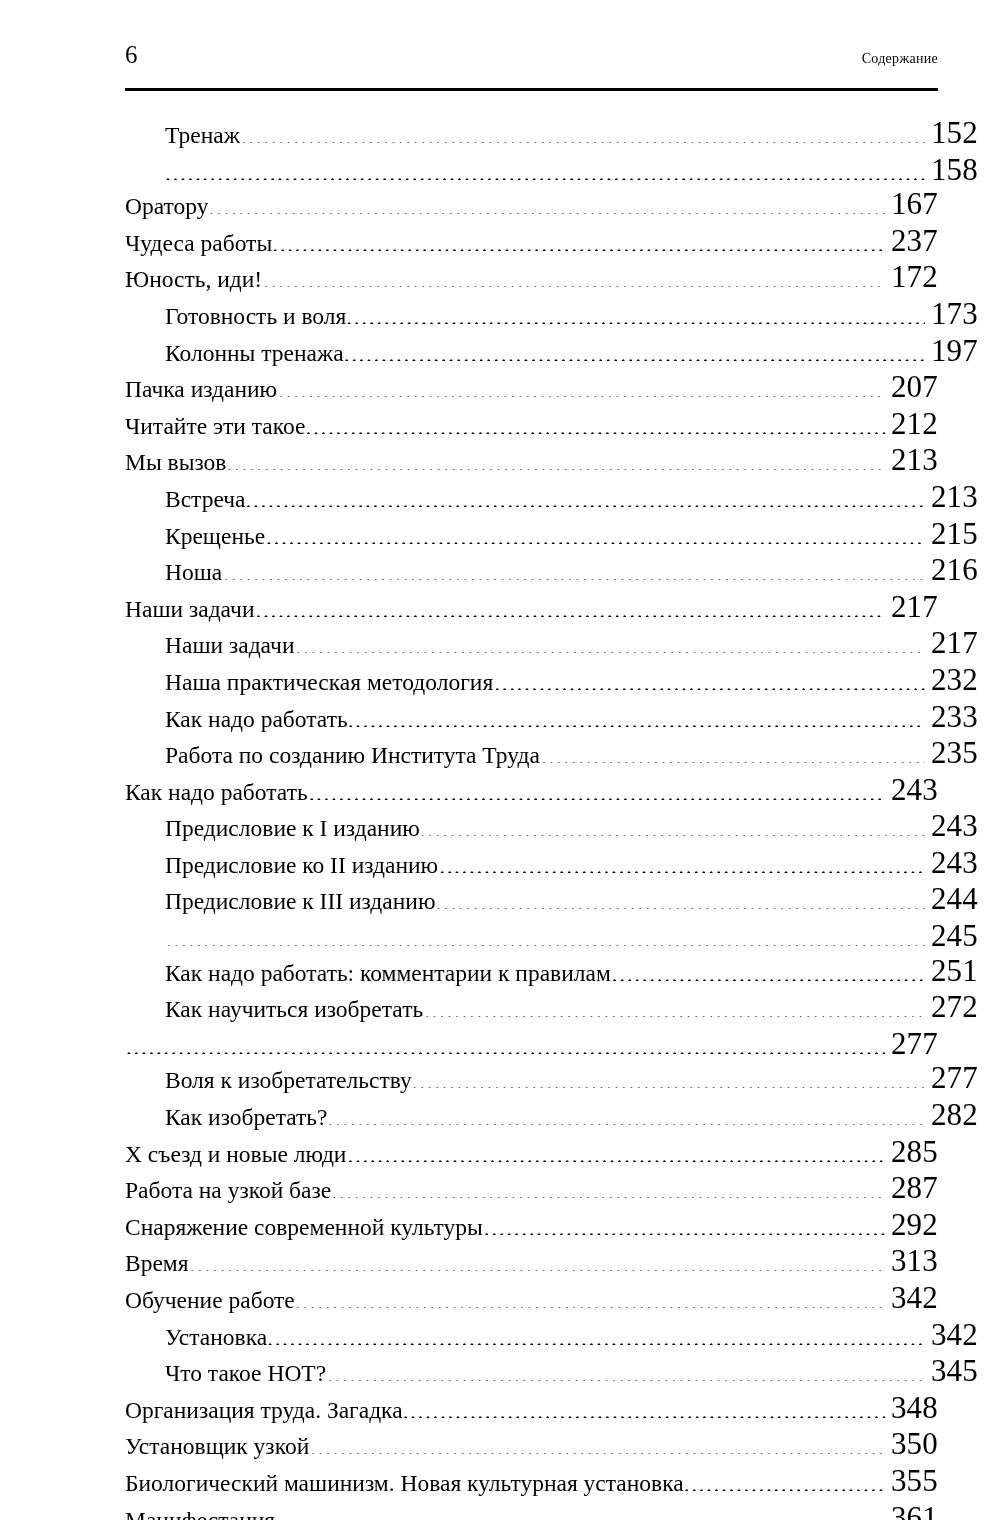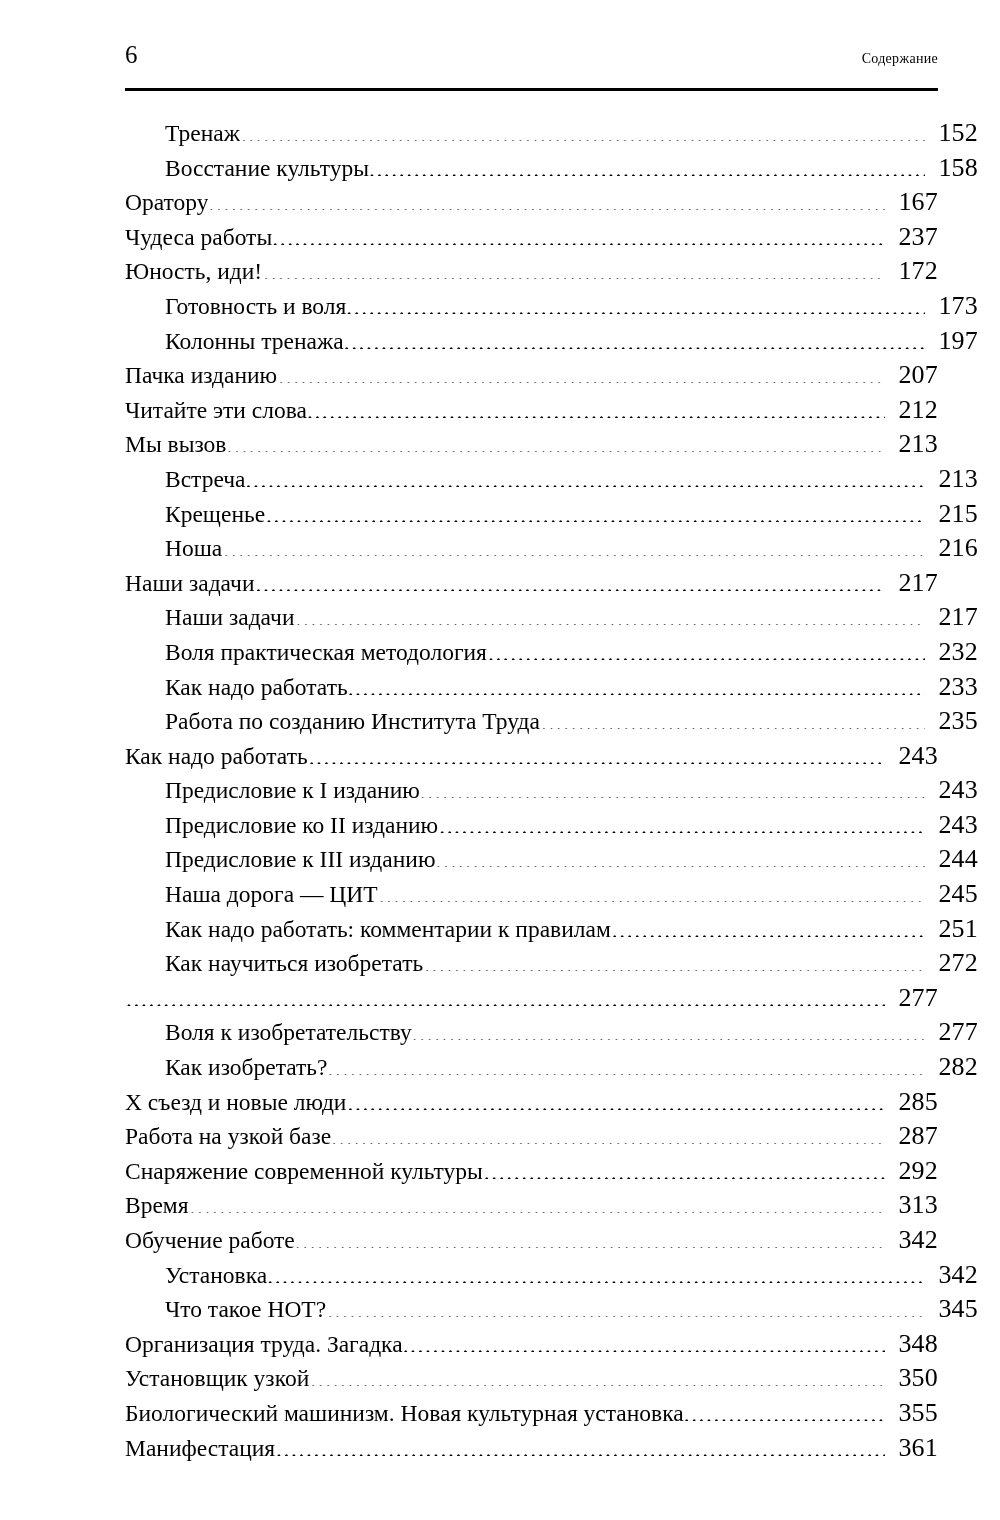"152" .toc-page { font-size: 26px -> 31px }
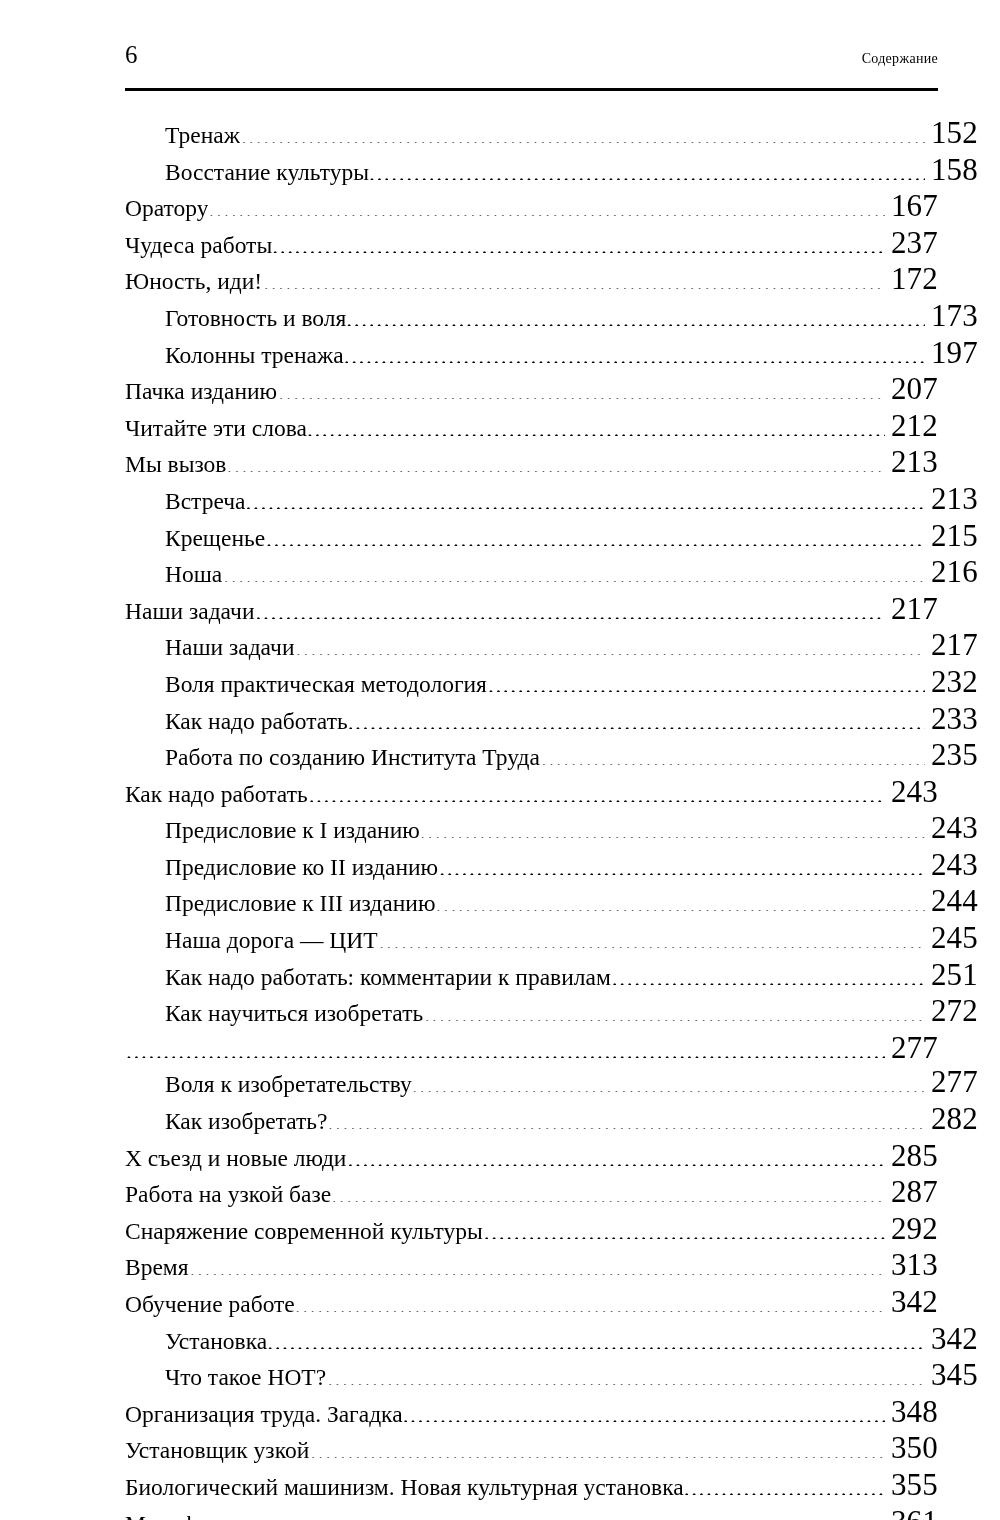"Восстание культуры" span.toc-title { html: <span>Восстание культуры</span> -> none }
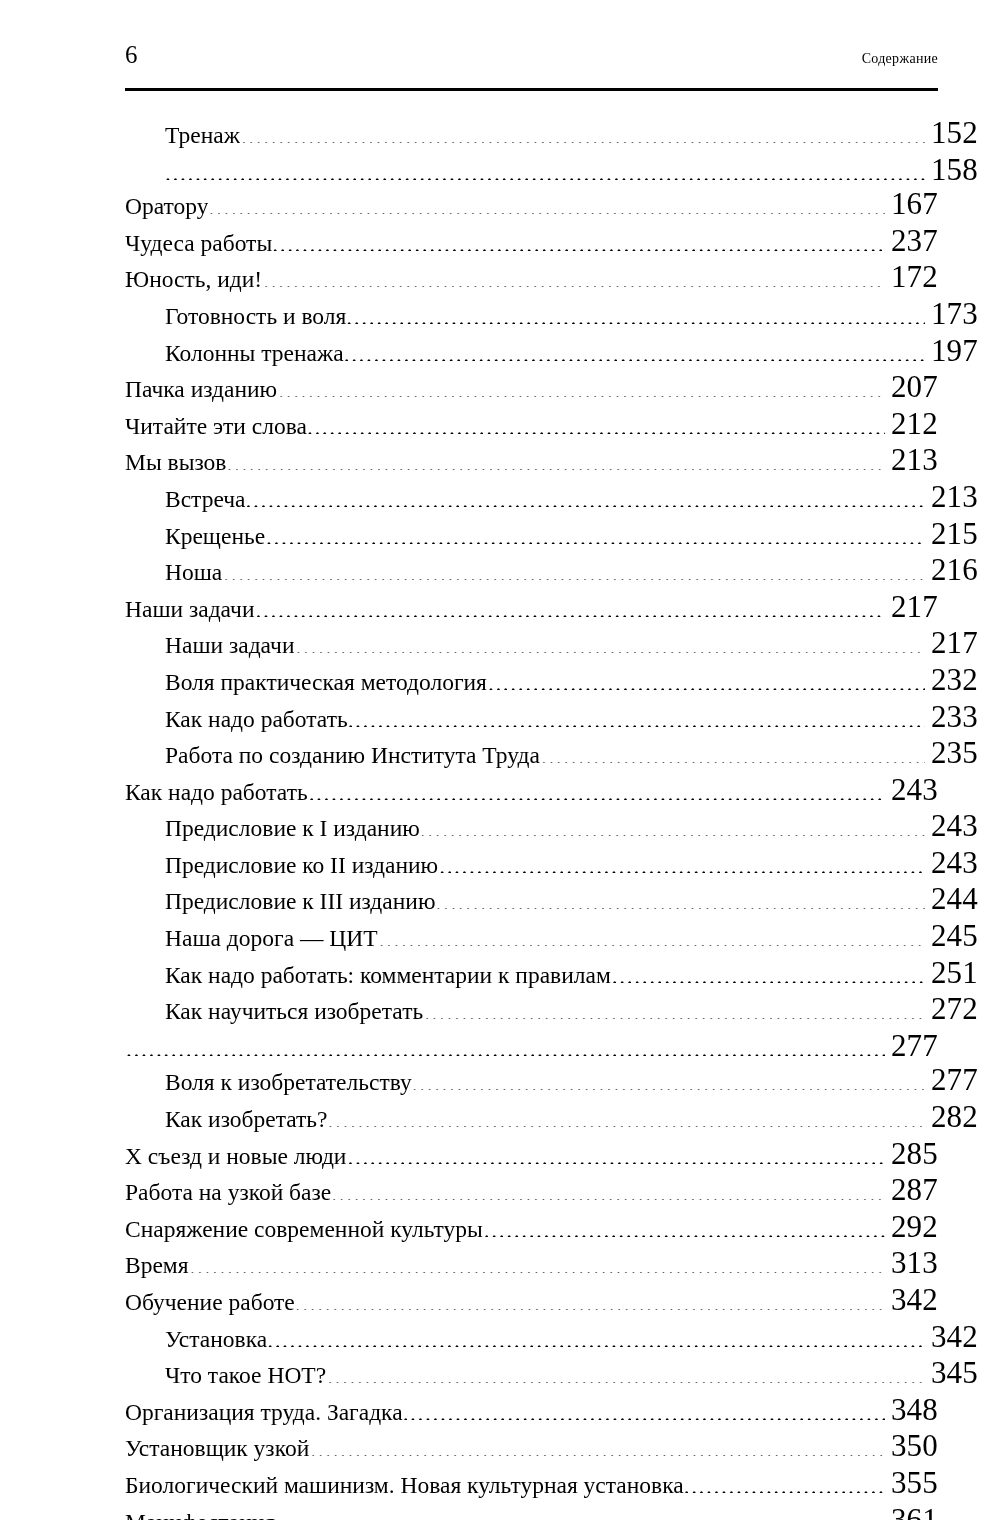"Читайте эти слова" span.toc-title { text: слова -> такое }
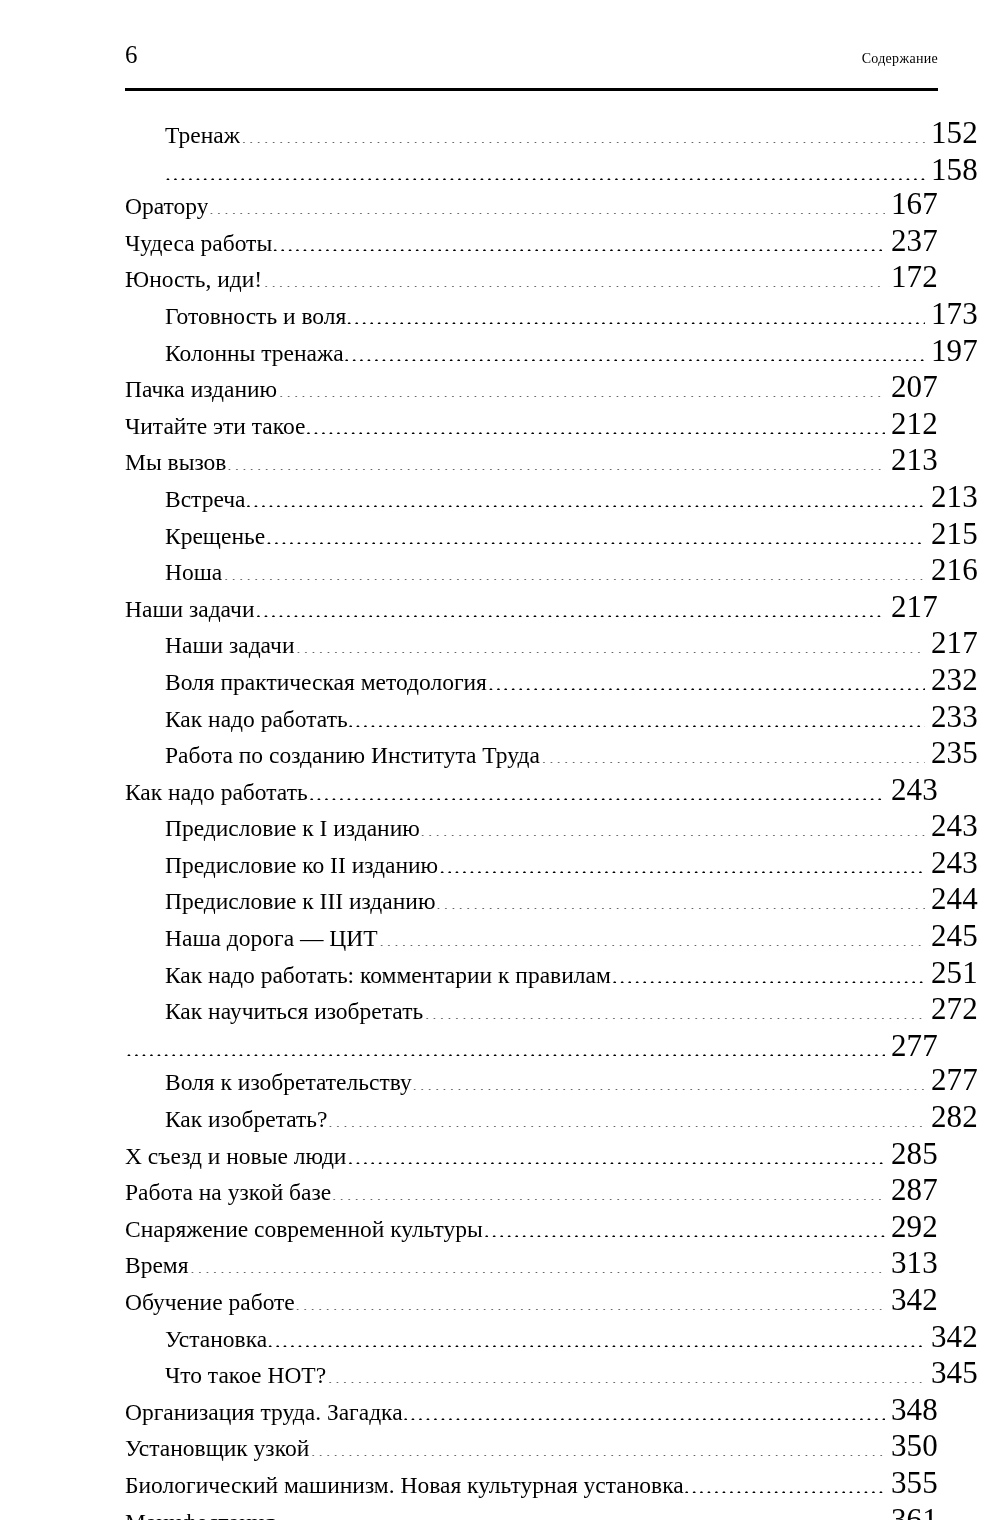"Воля практическая методология" span.toc-title { text: Воля -> Наша }
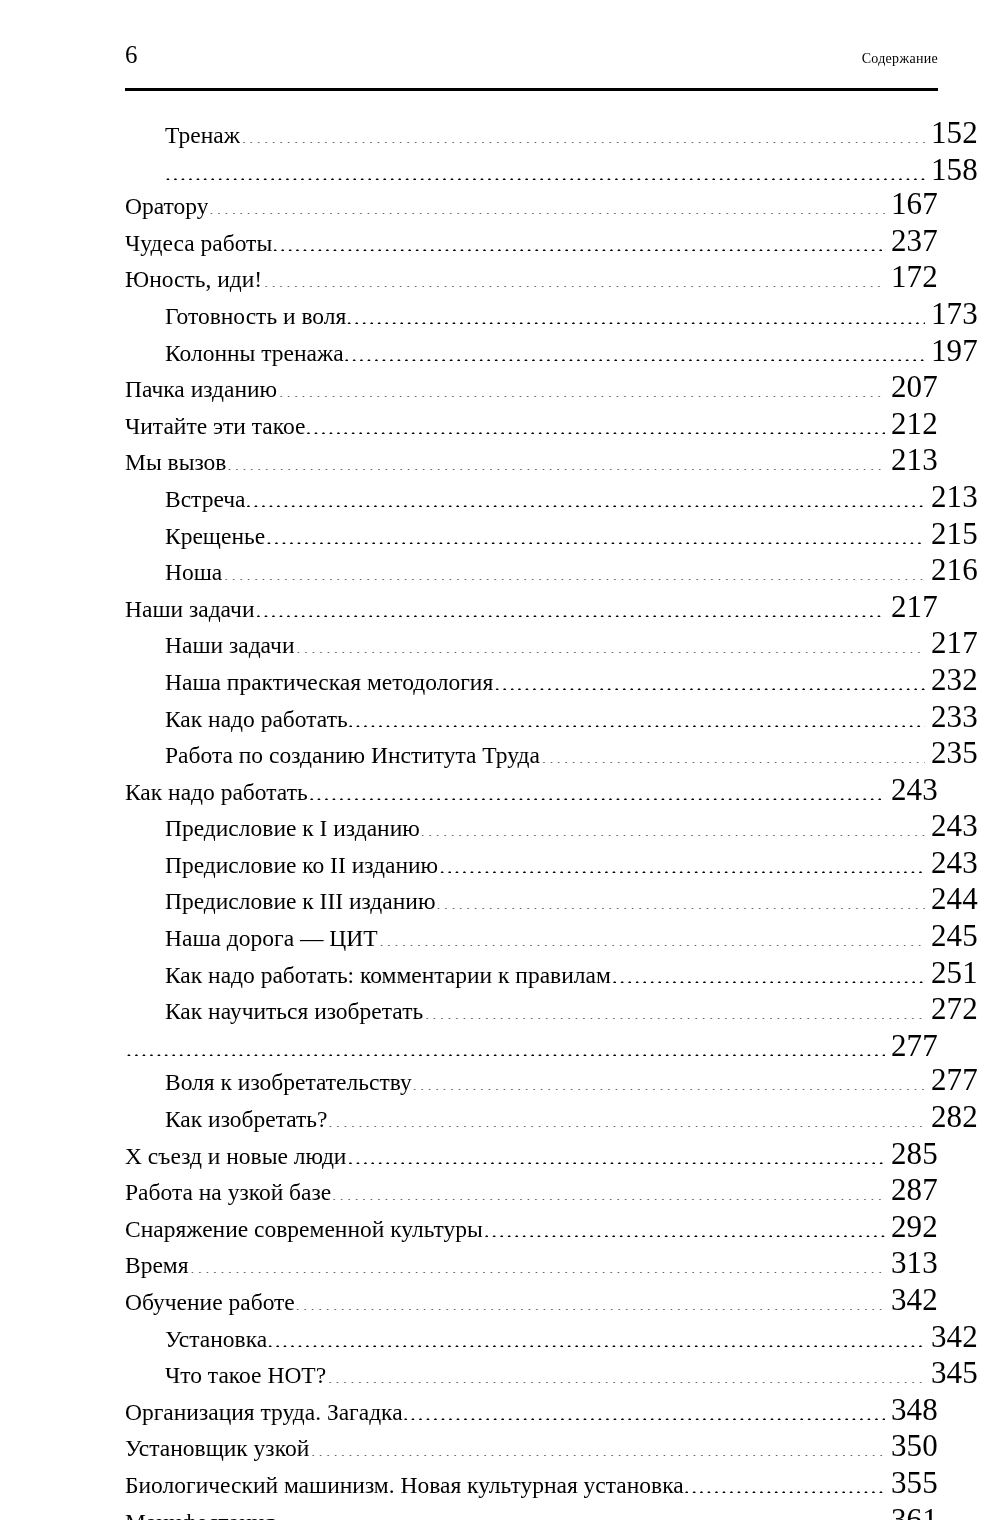"Наша дорога — ЦИТ" span.toc-title { html: <span>Наша дорога — ЦИТ</span> -> none }
